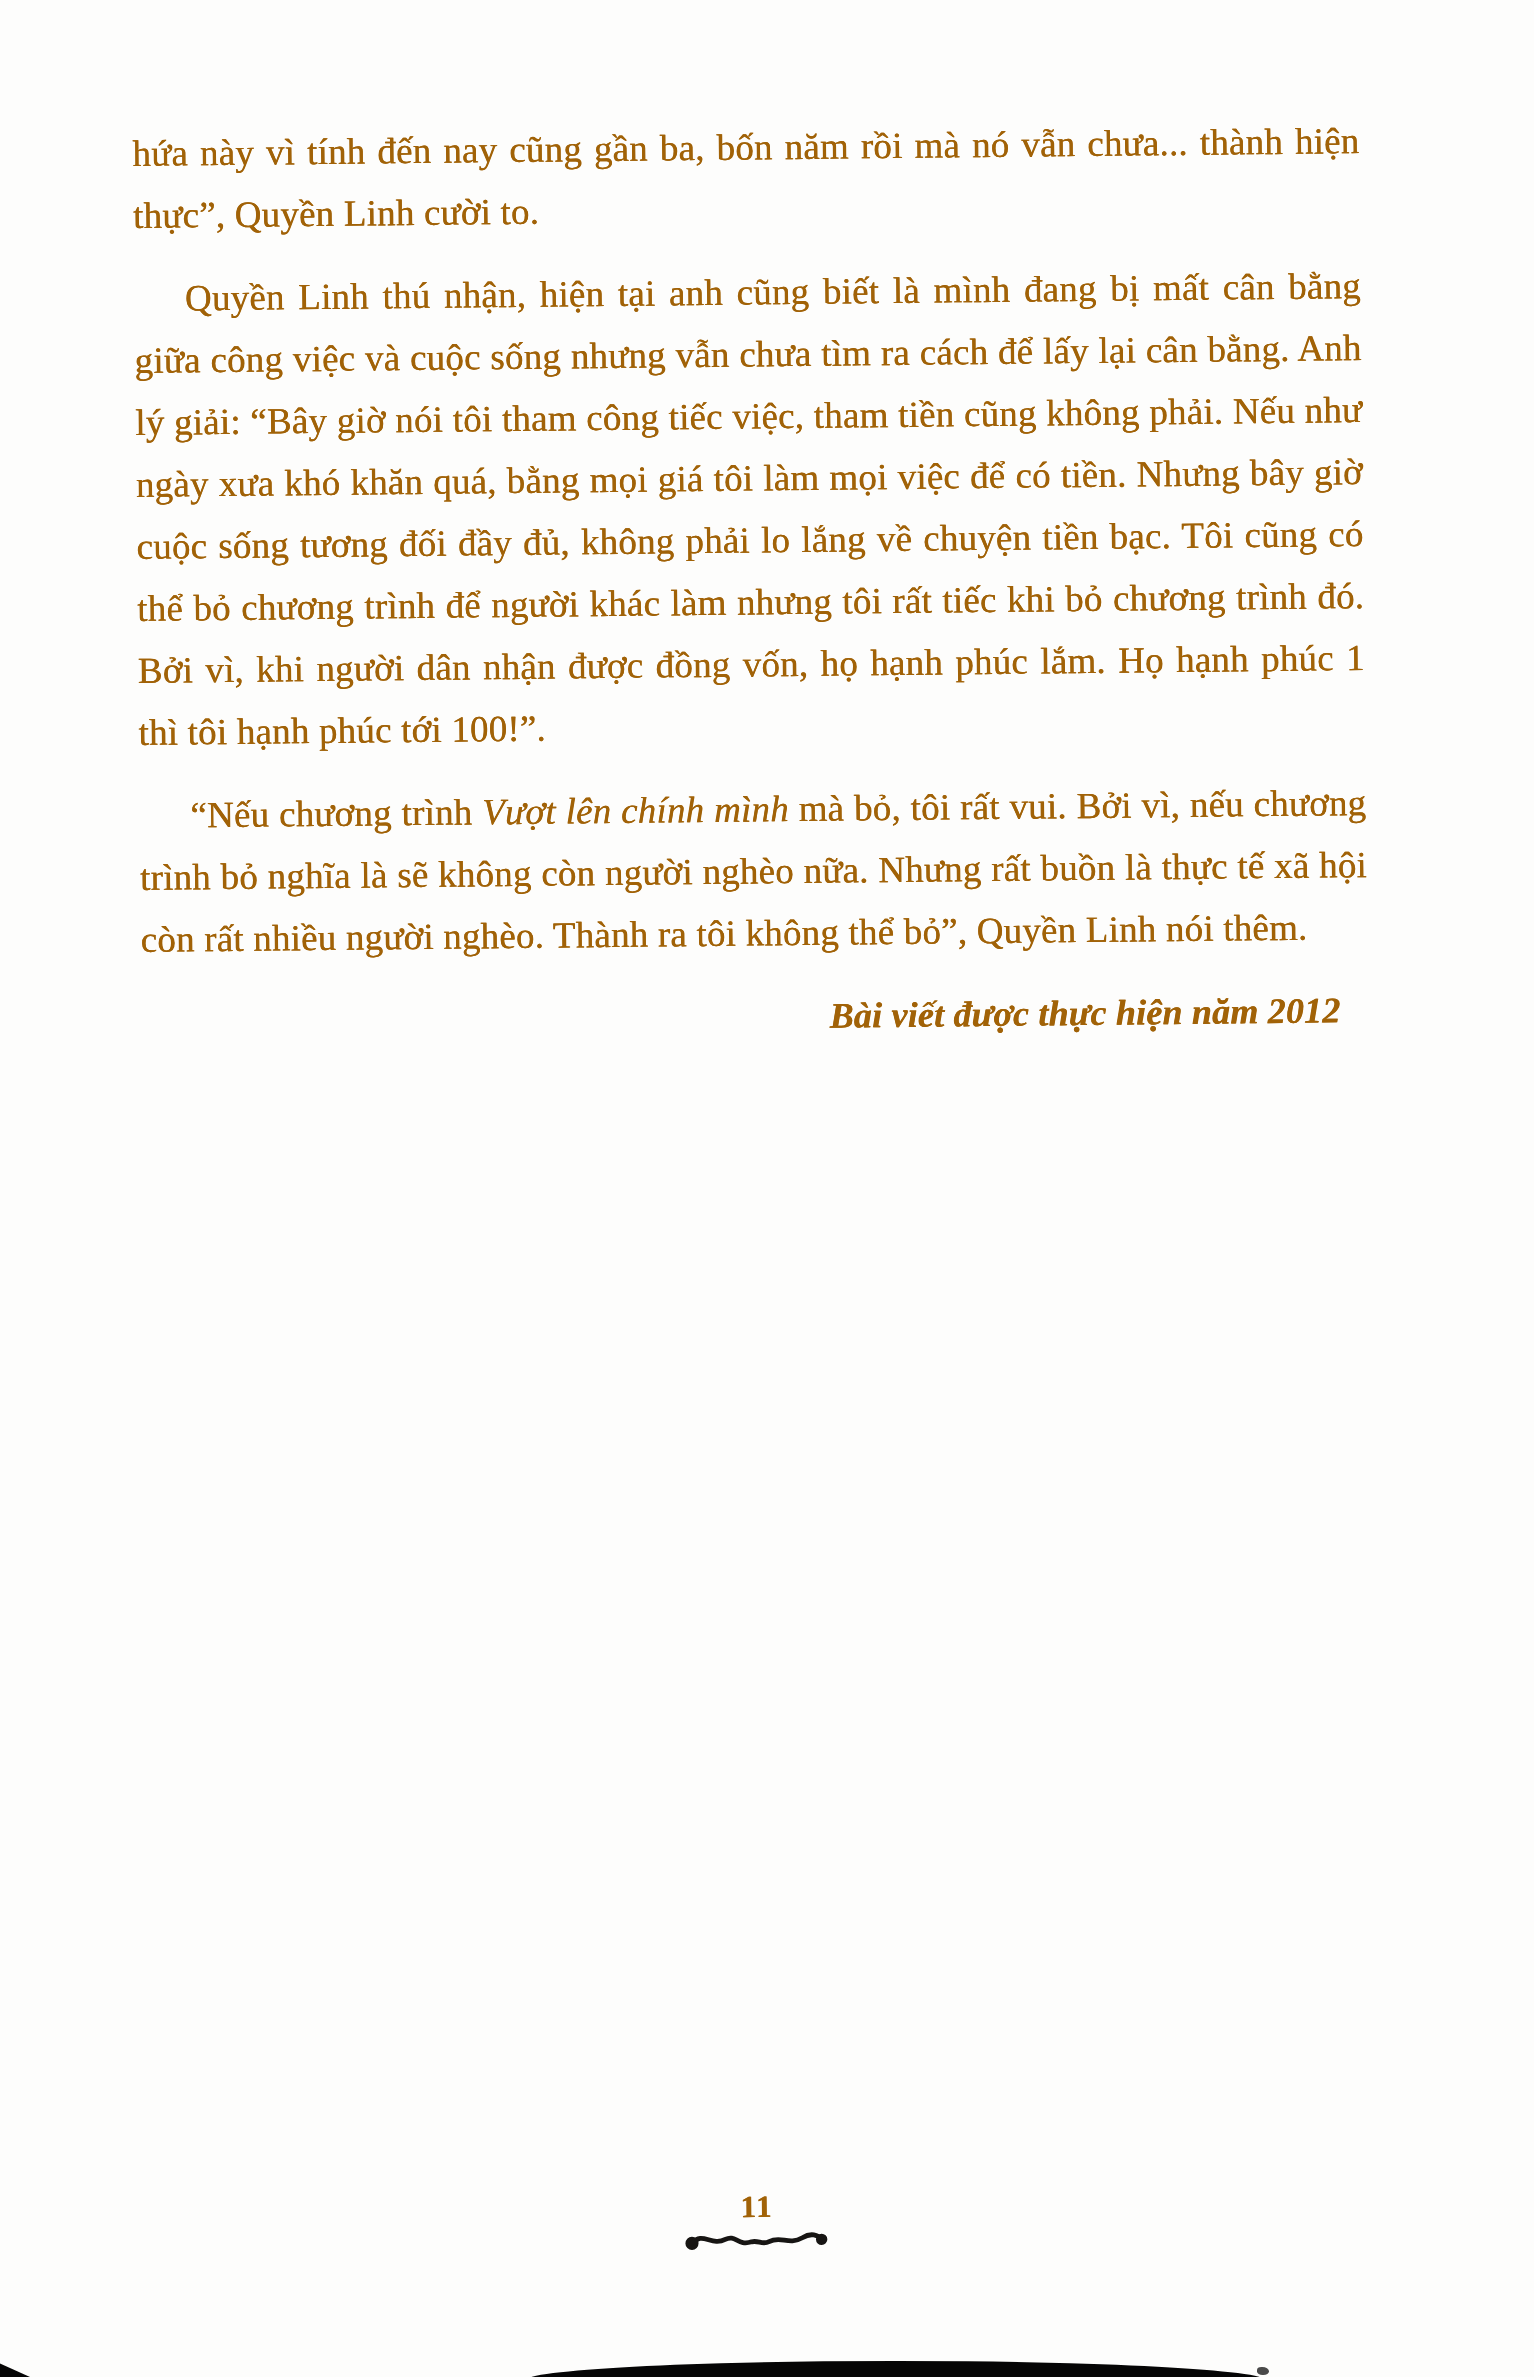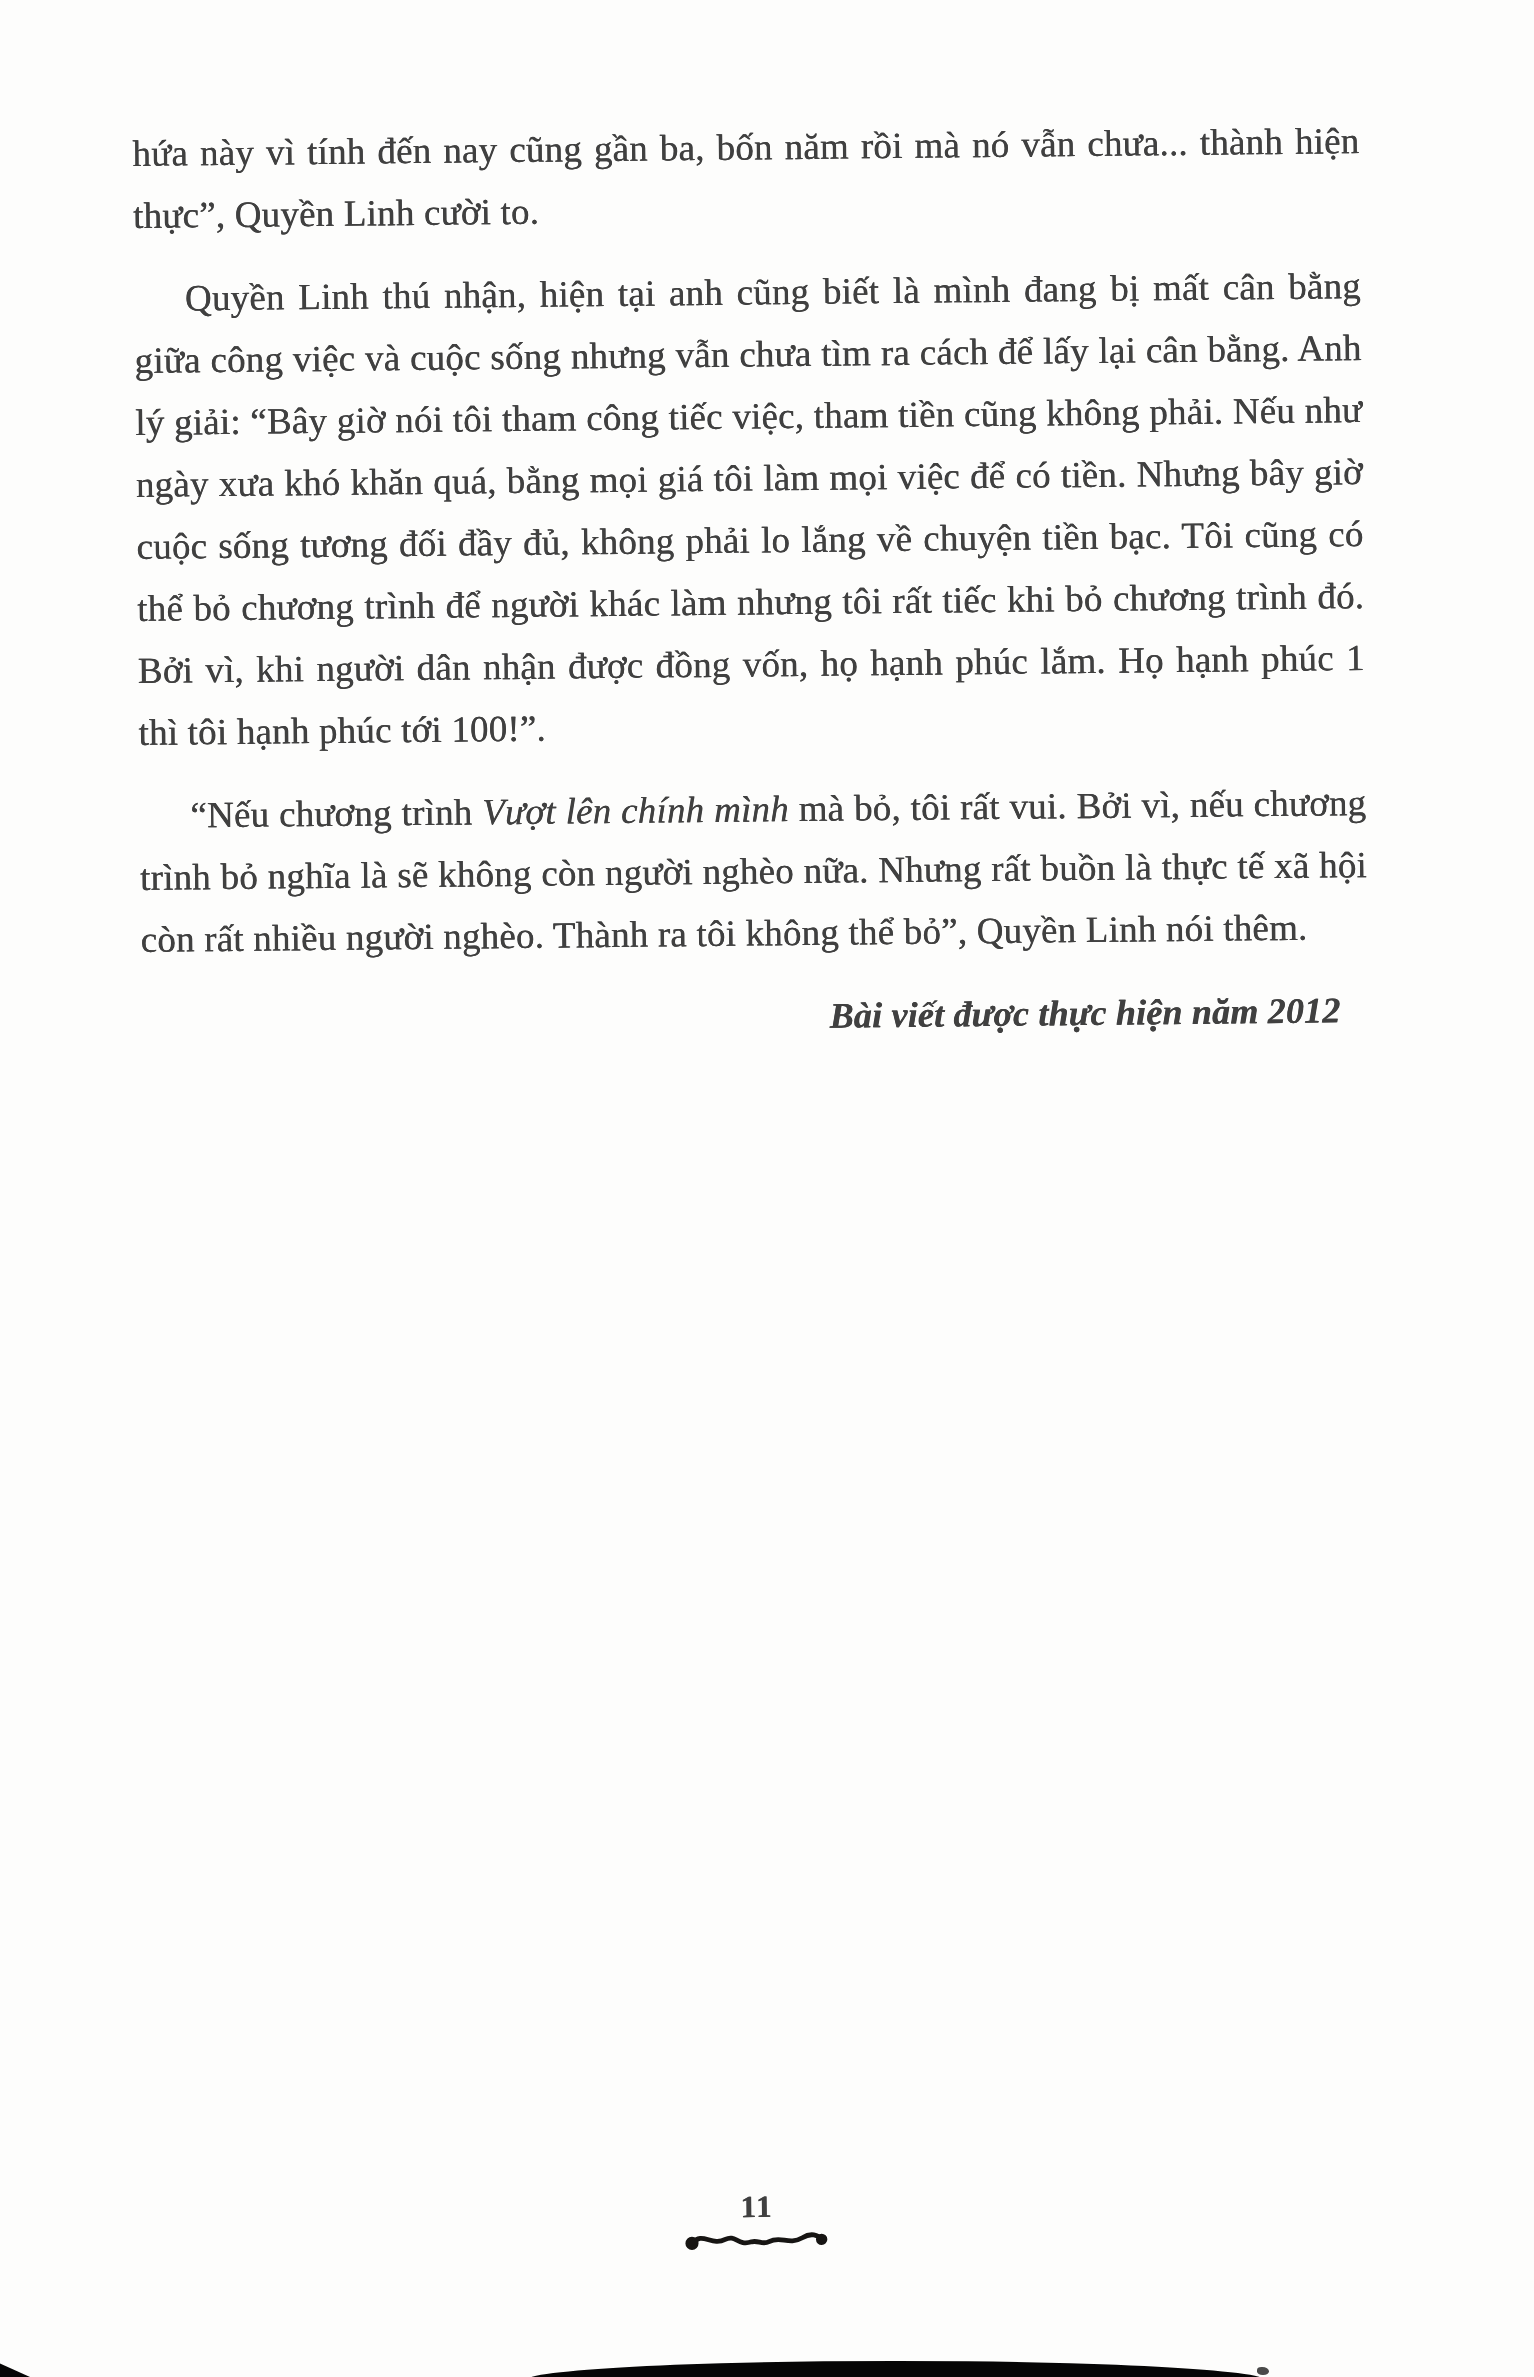"hứa này vì tính đến" .page { color: #404040 -> #a16207 }
